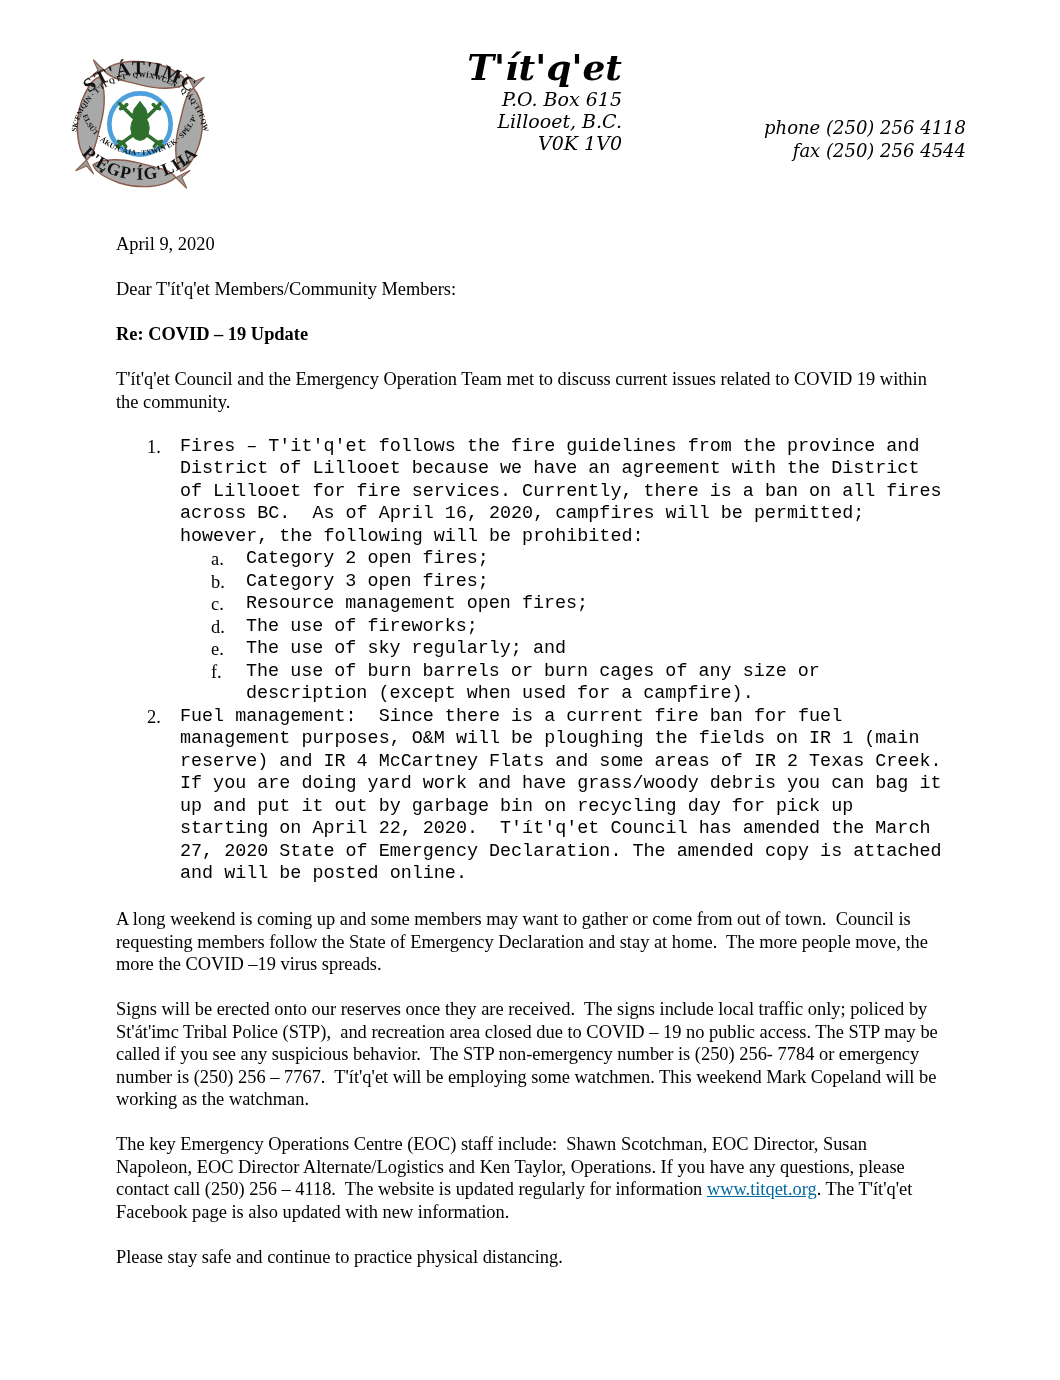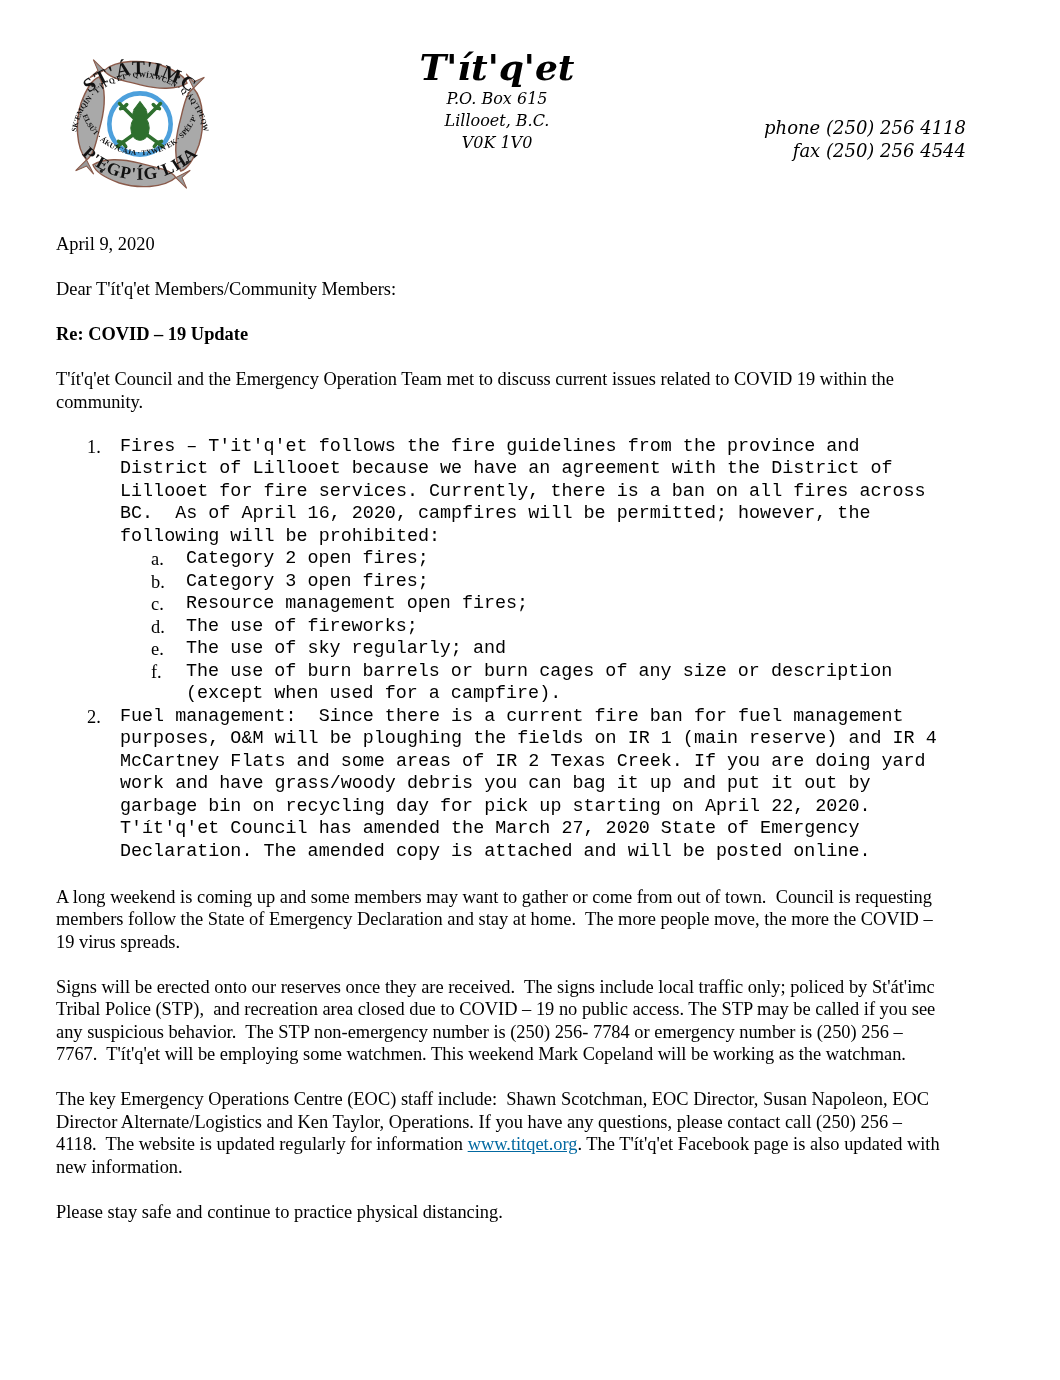"T'ít'q'et" .org-block { text-align: center -> right }
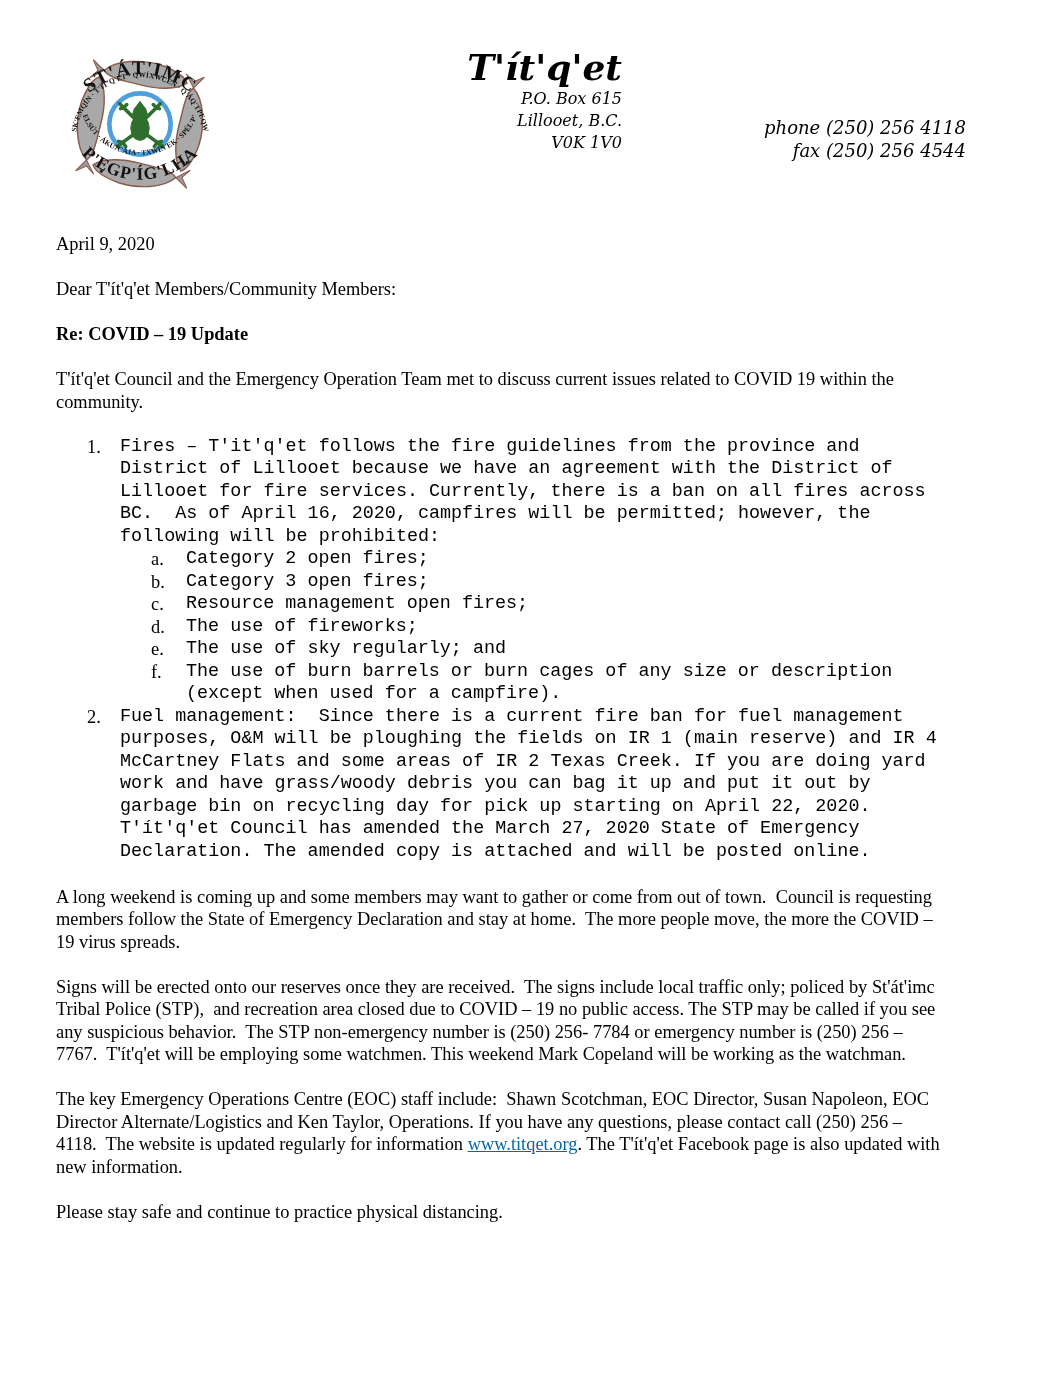"P.O. Box 615" .org-addr { font-size: 16px -> 19px }
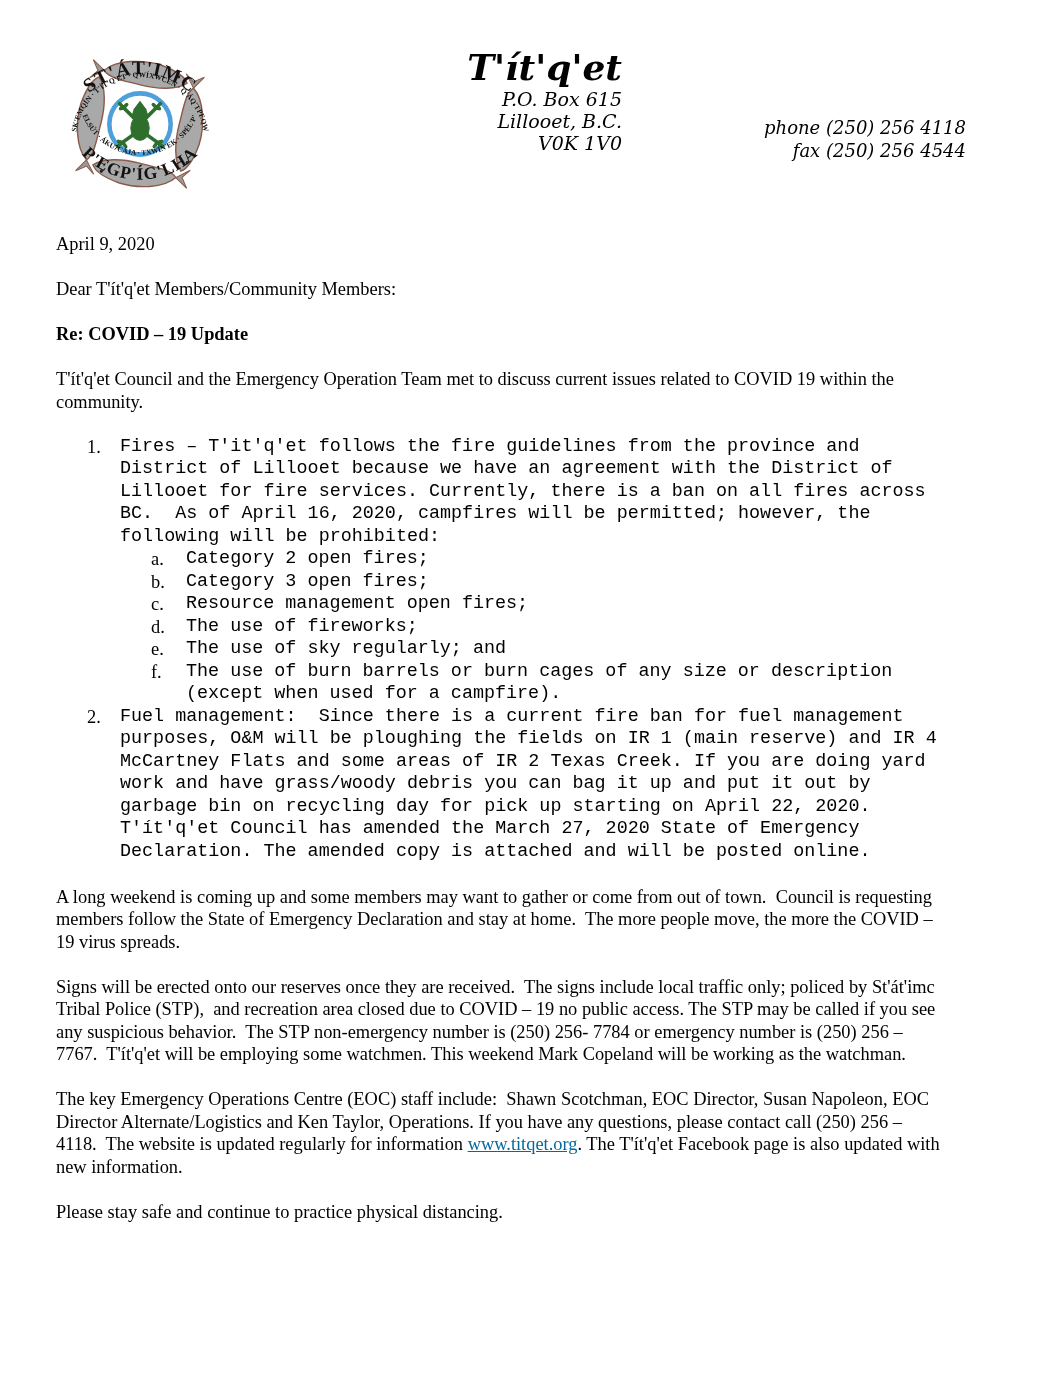"April 9, 2020" .letter-body { padding: 36px 115px 0 56px -> 36px 115px 0 116px }
